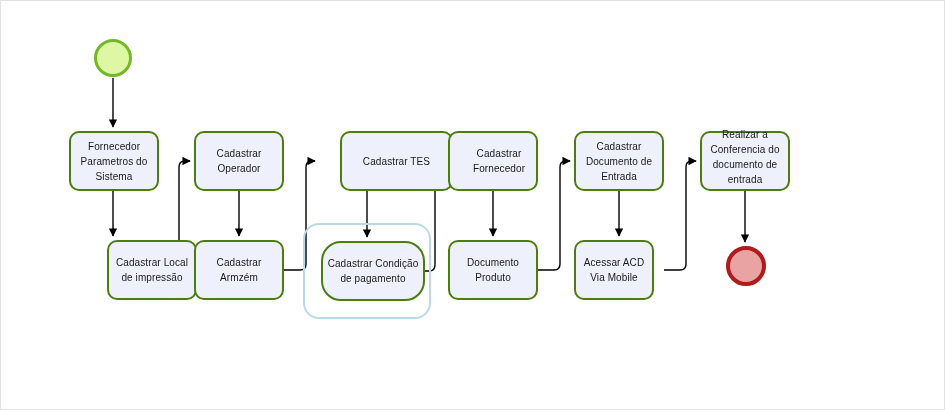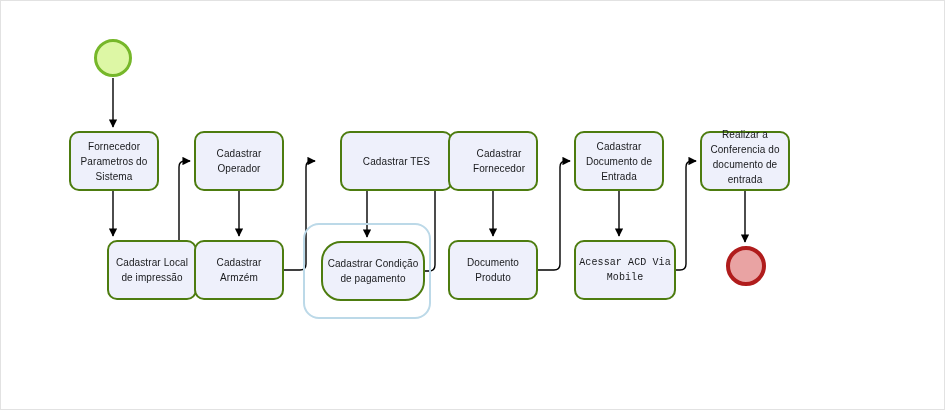"Acessar ACD Via Mobile" div.task { font-family: Liberation Mono, monospace -> none; width: 102px -> 80px }
